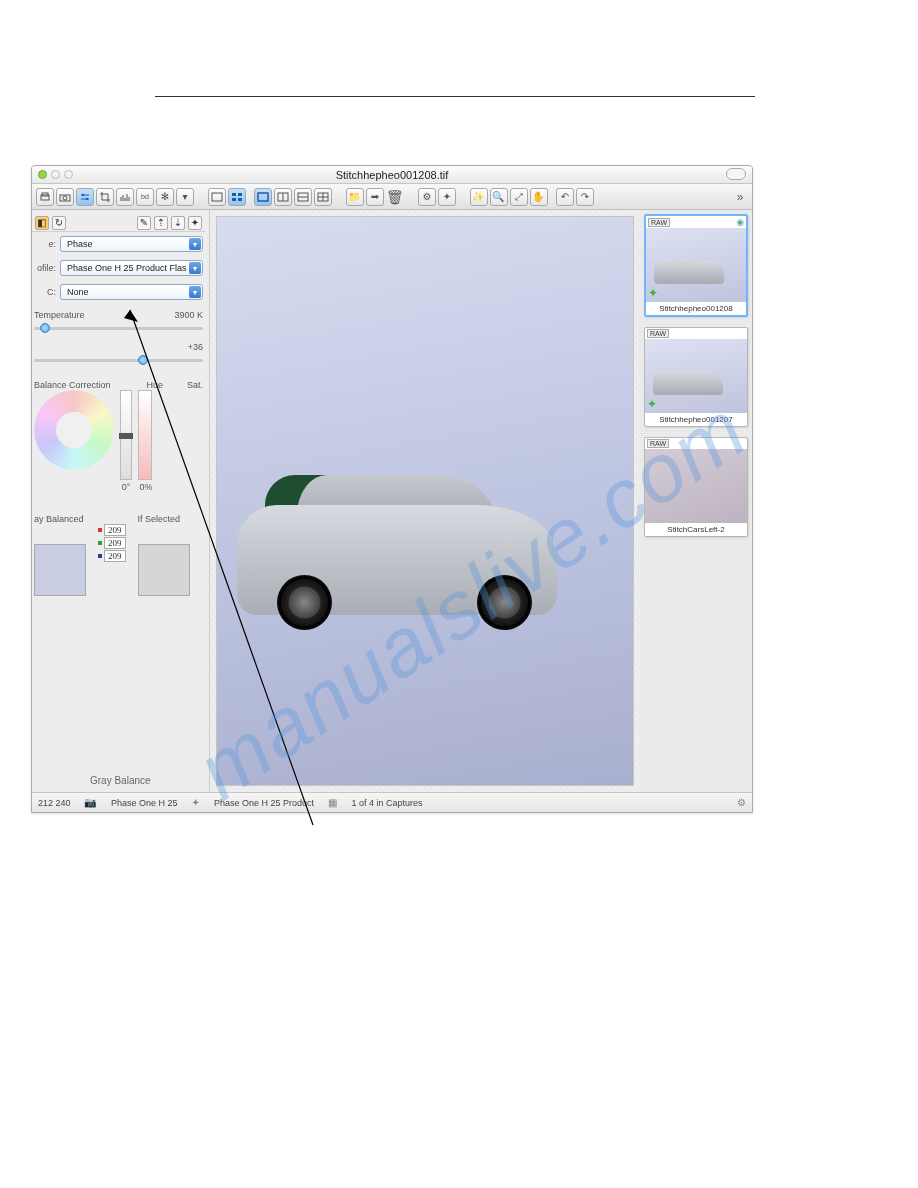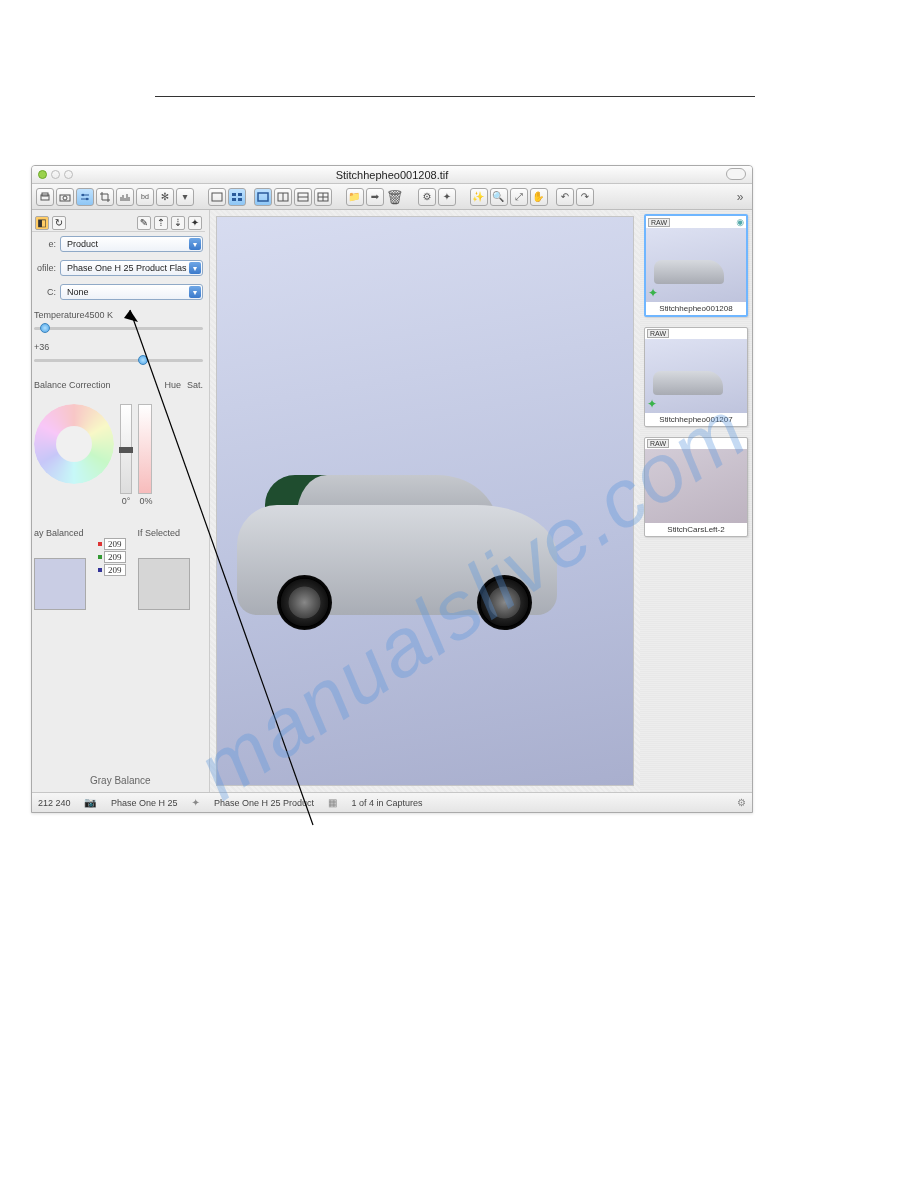"Product" span { text: Product -> Phase }
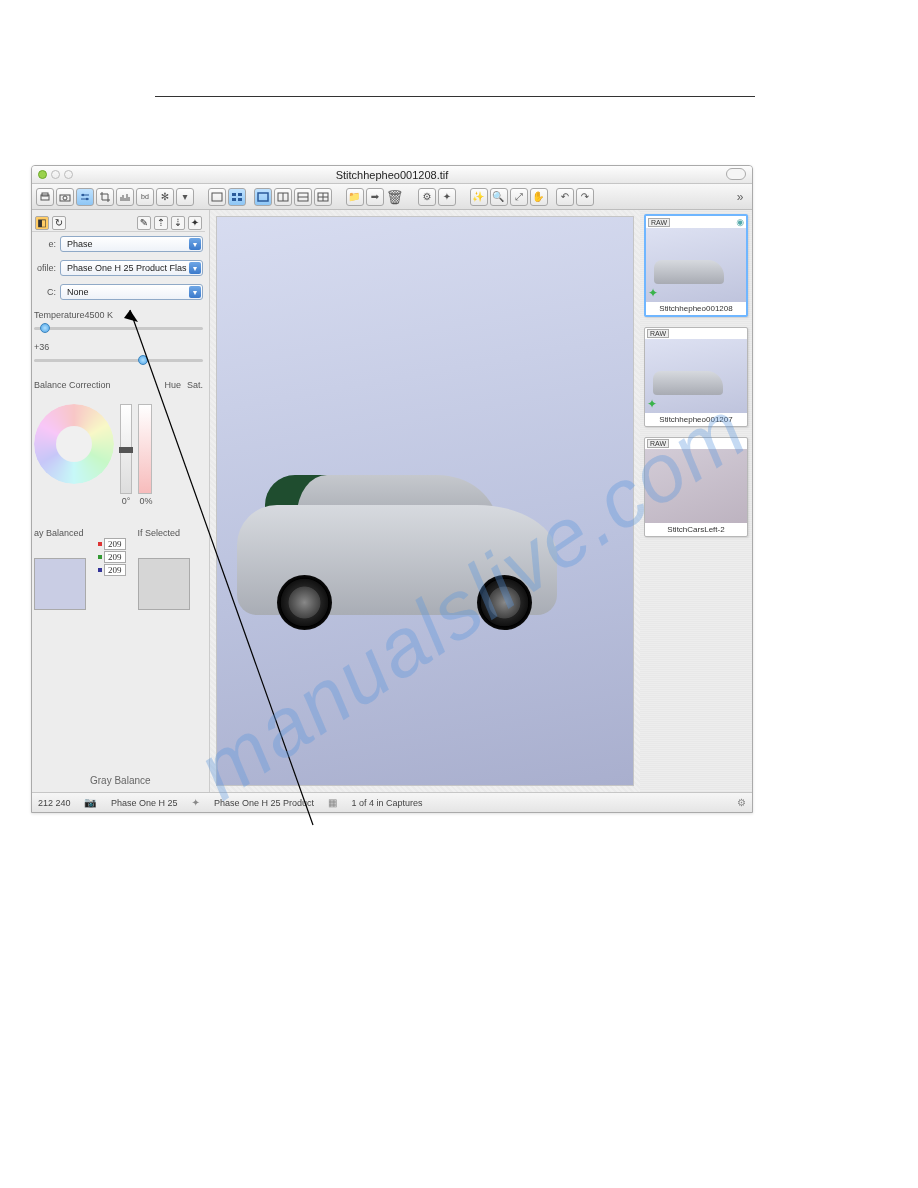"Temperature" .slider-label { justify-content: none -> space-between }
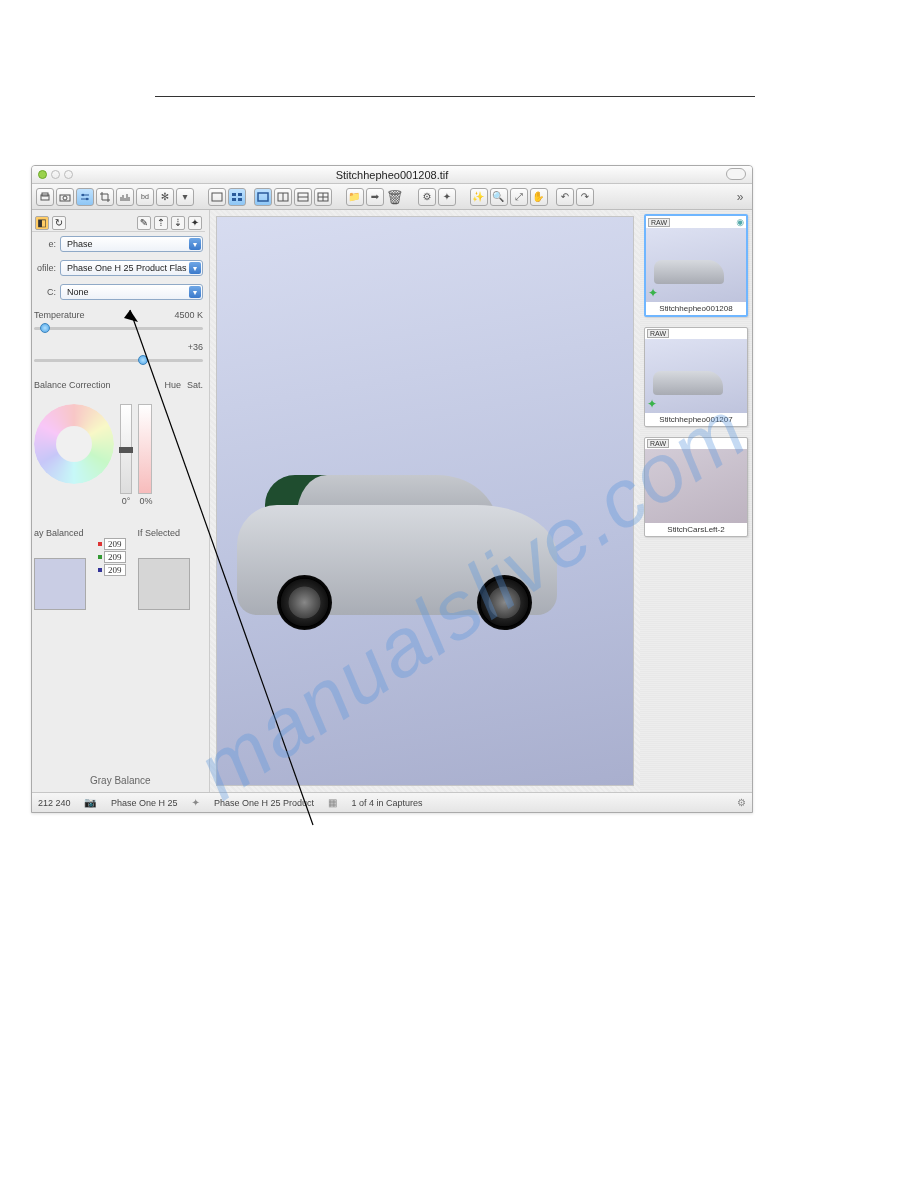"4500 K" span { text: 4500 -> 3900 }
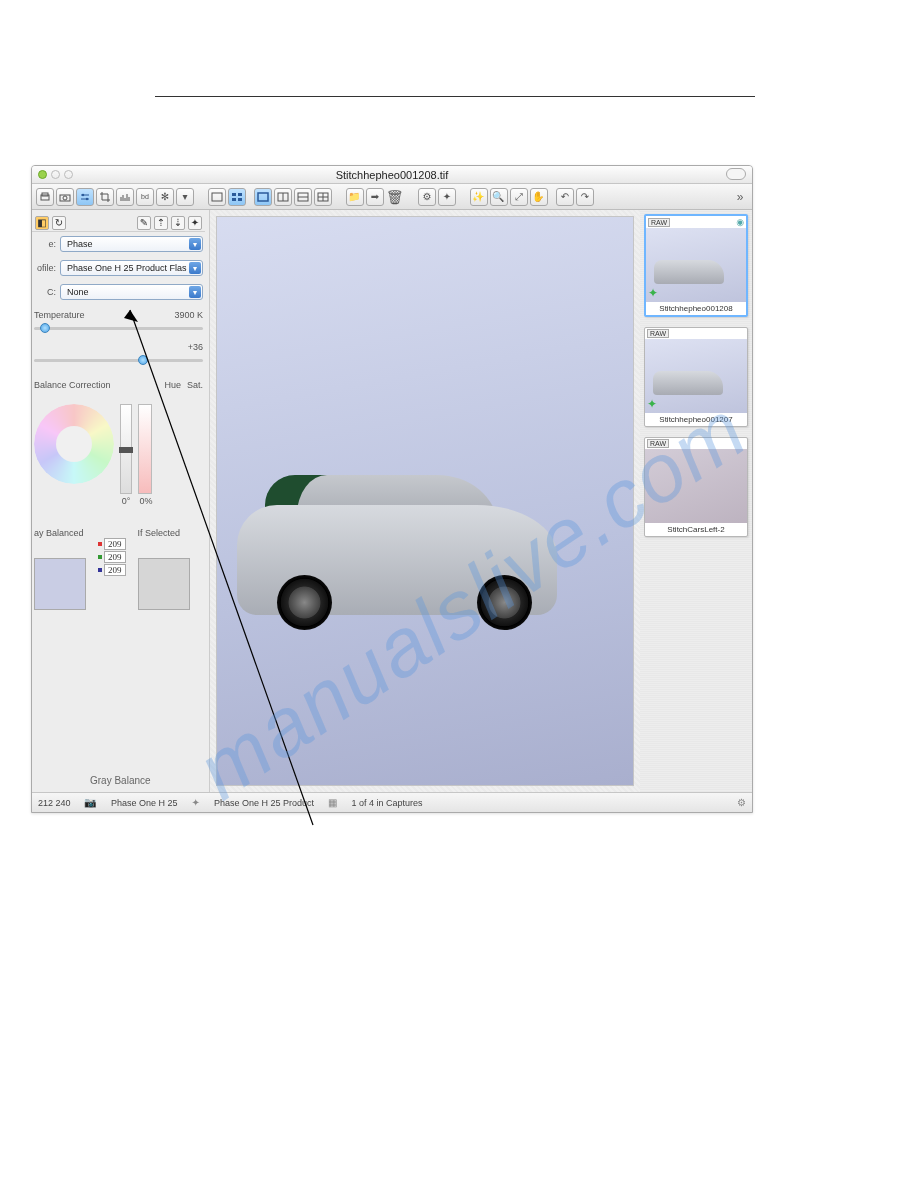"Balance Correction" .cs-head { margin-bottom: 14px -> 0 }
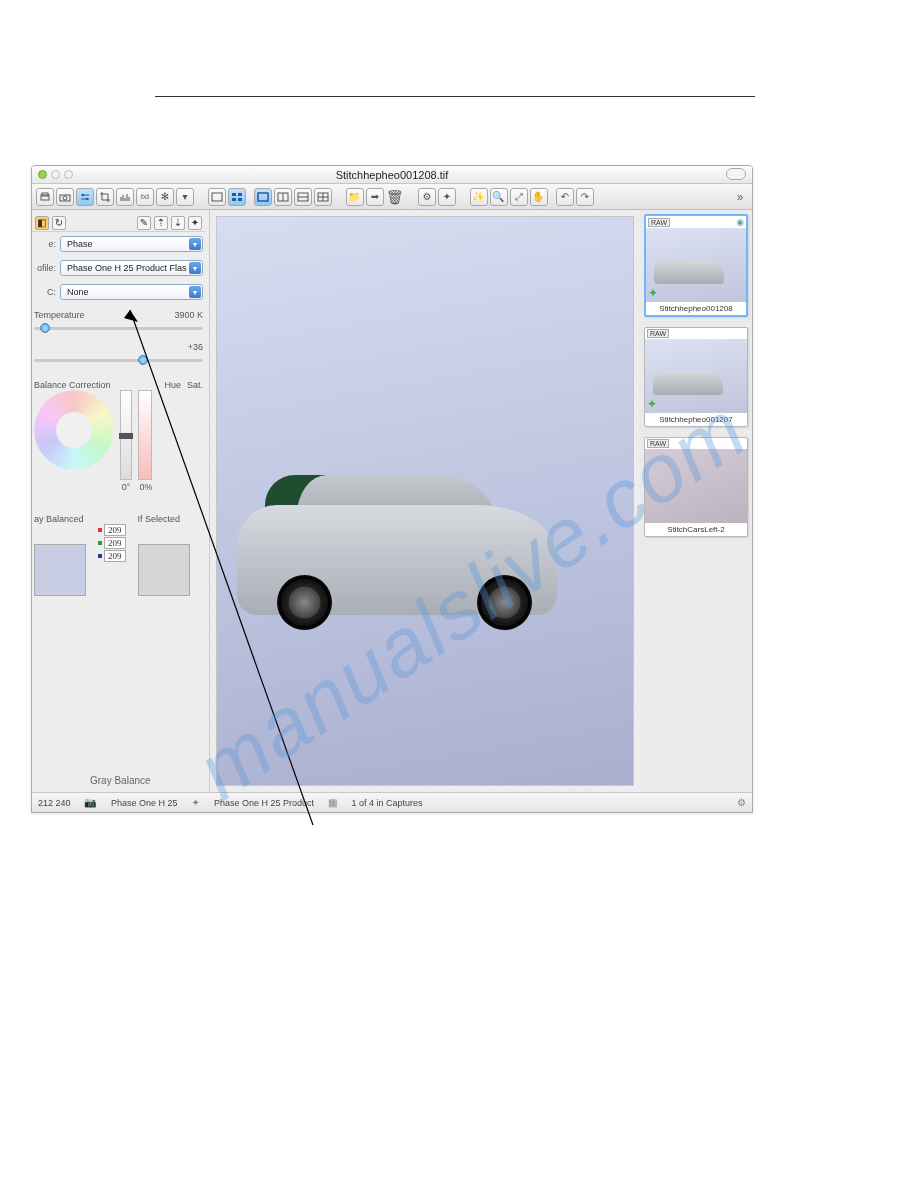"Hue" span { gap: 6px -> 24px }
